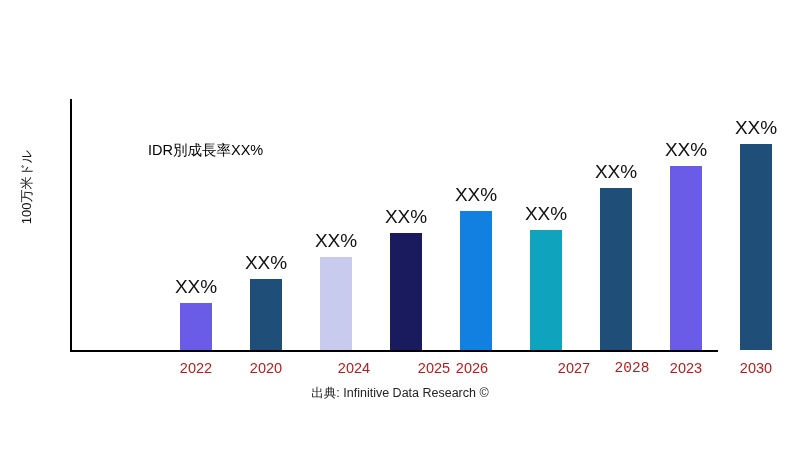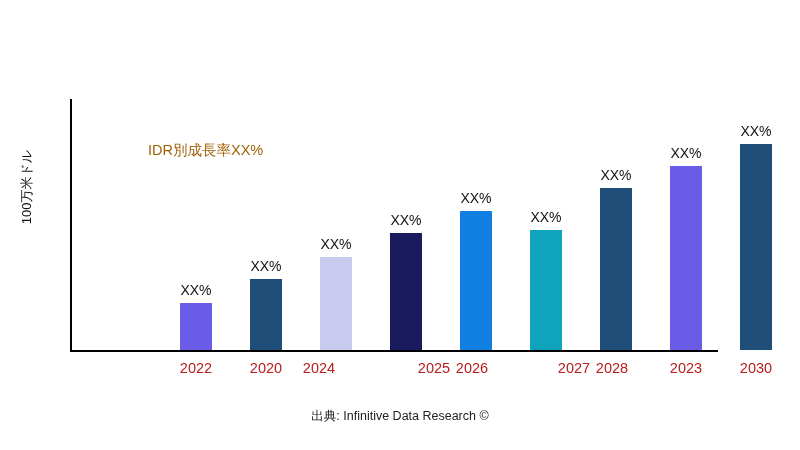"XX%" .bar-value { font-size: 14px -> 19px }
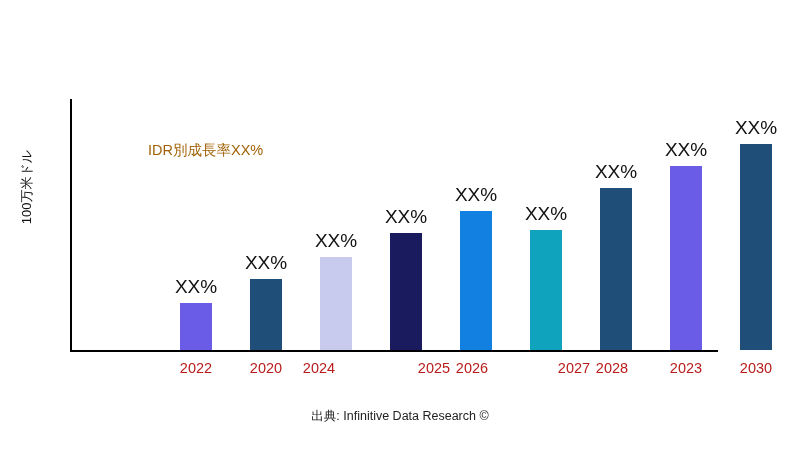"IDR別成長率XX%" .growth-annotation { color: #a16207 -> #000000 }
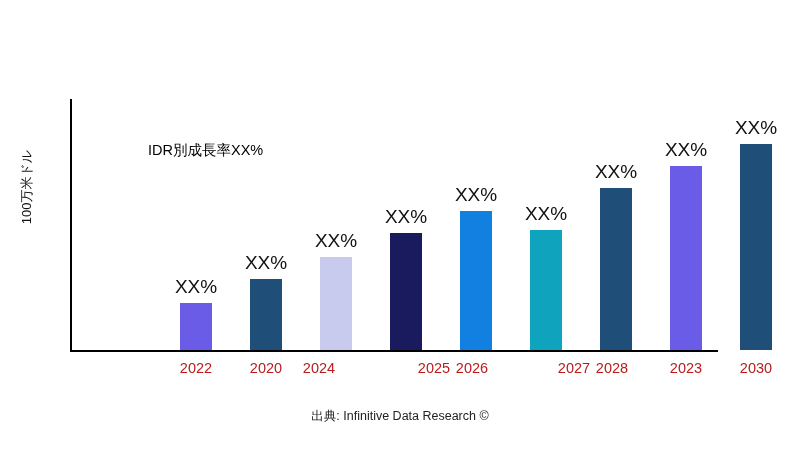"2024" div.x-tick { left: 319px -> 354px }
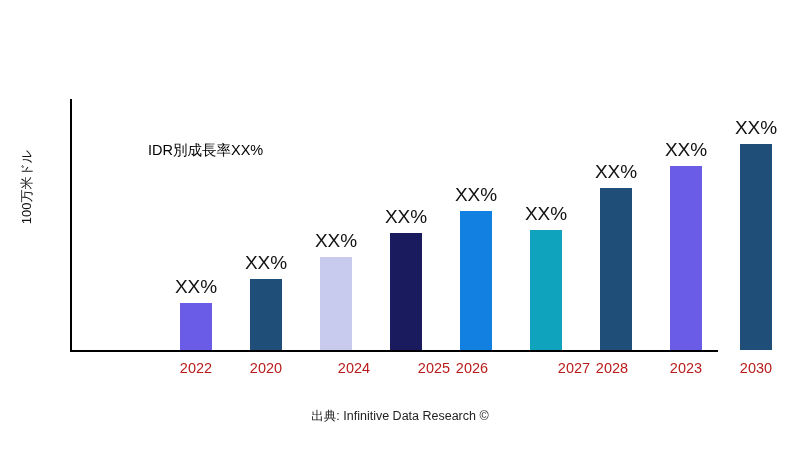"2028" div.x-tick { font-family: none -> Liberation Mono, monospace; left: 612px -> 632px }
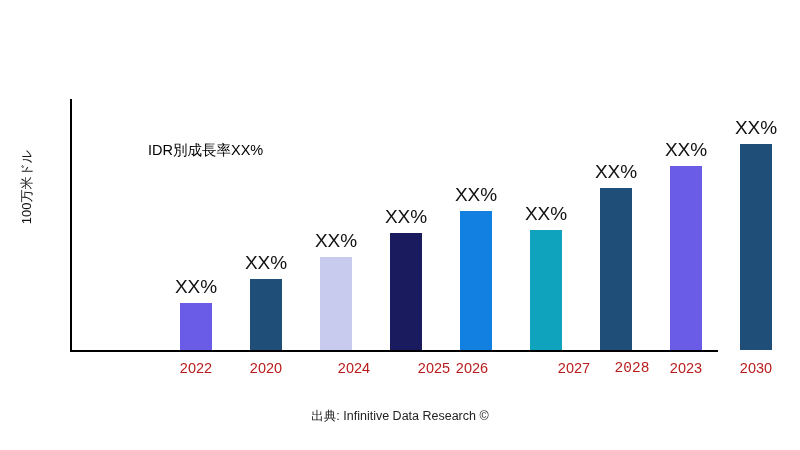"出典: Infinitive Data Research ©" .source-note { margin-top: 23px -> none }
